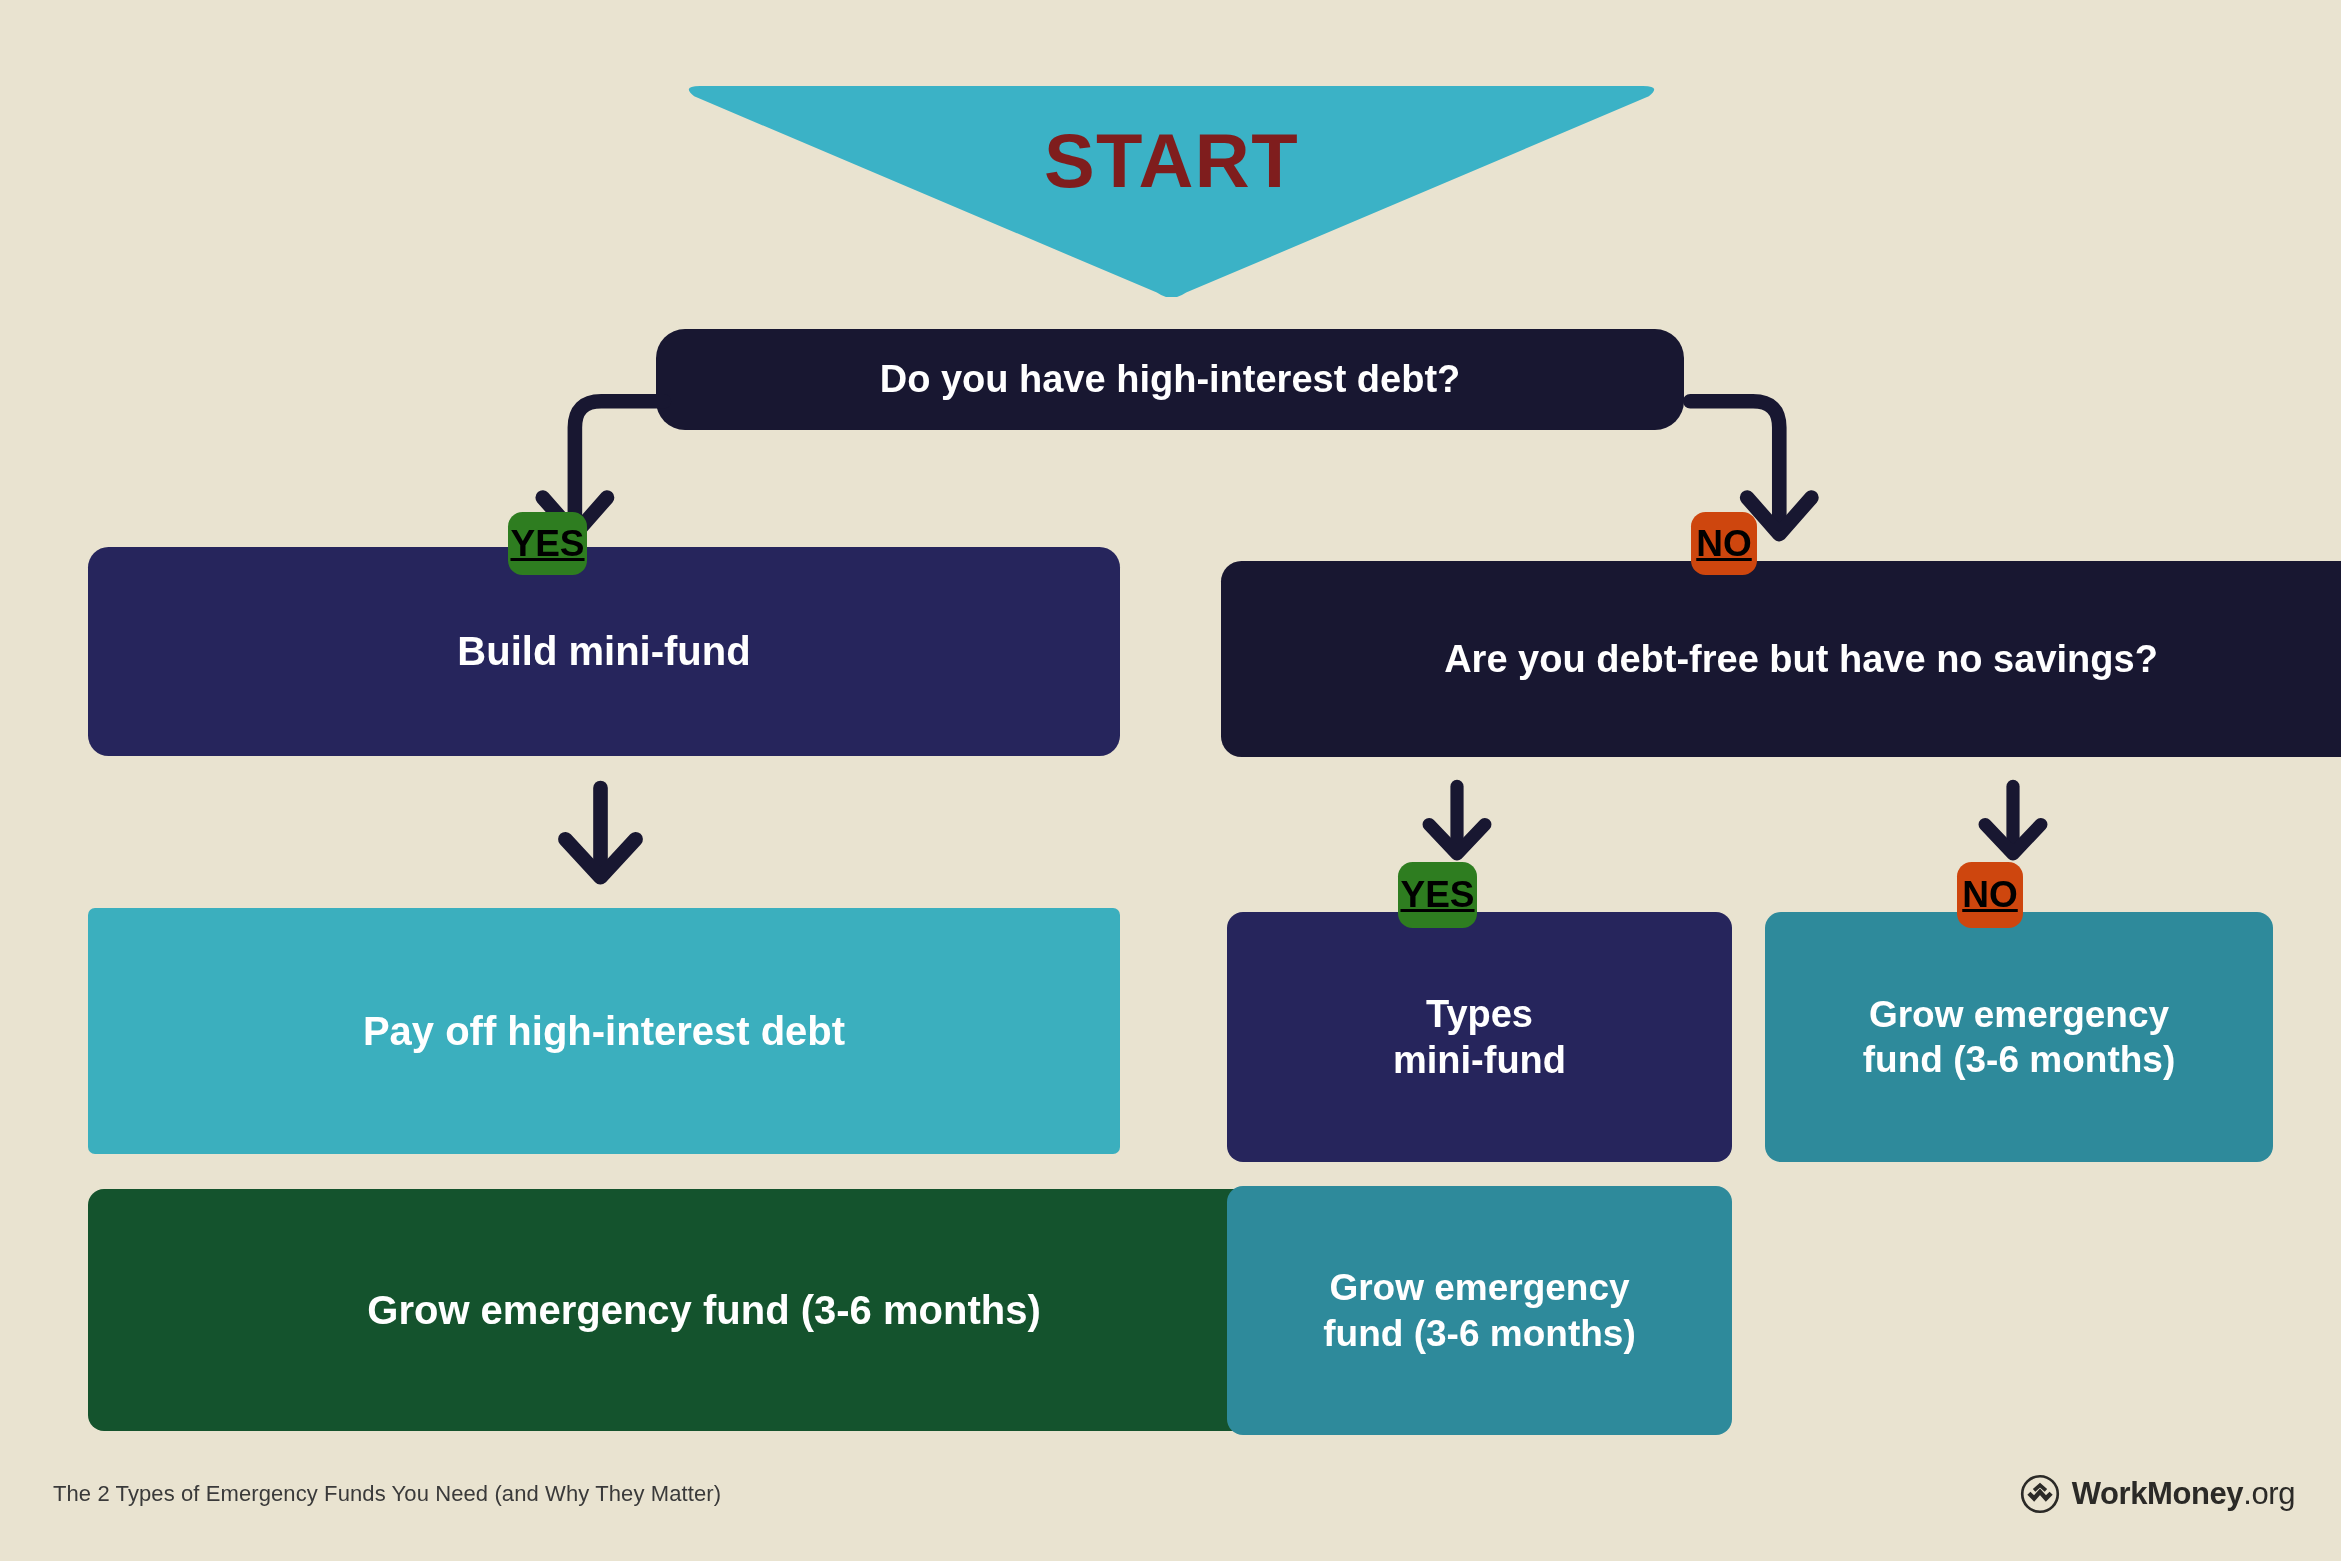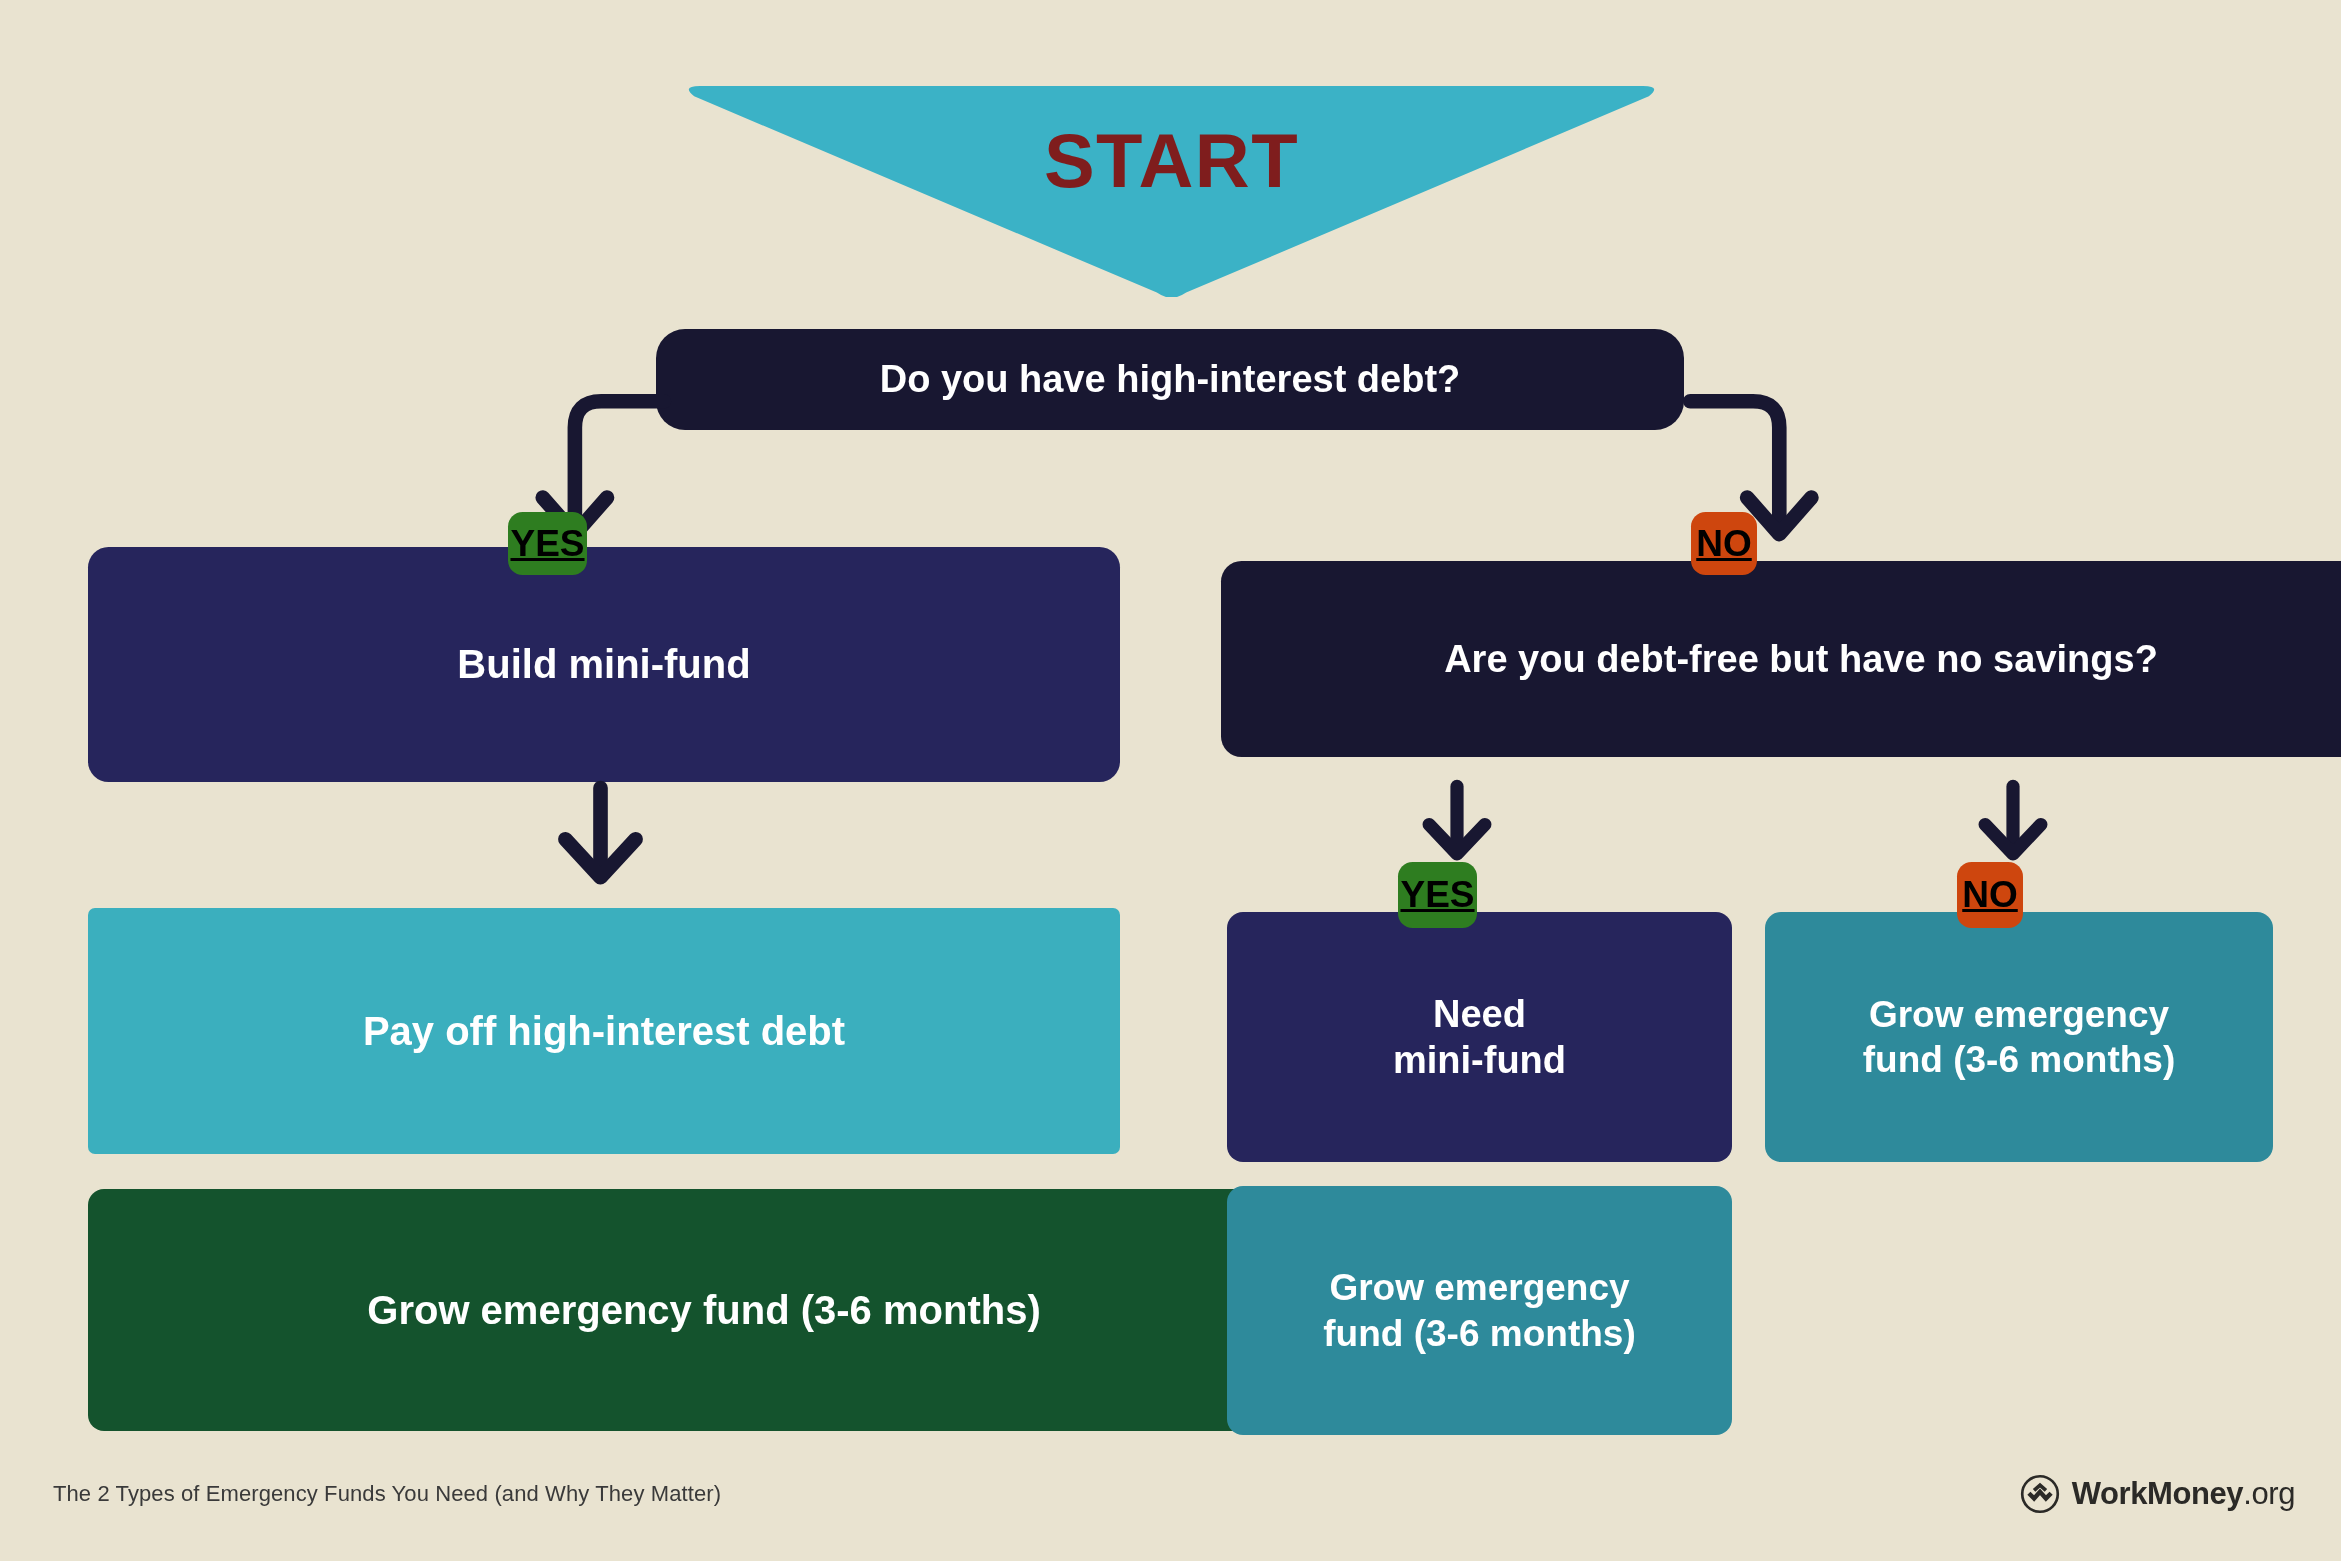"Build mini-fund" .build-left { height: 235px -> 209px }
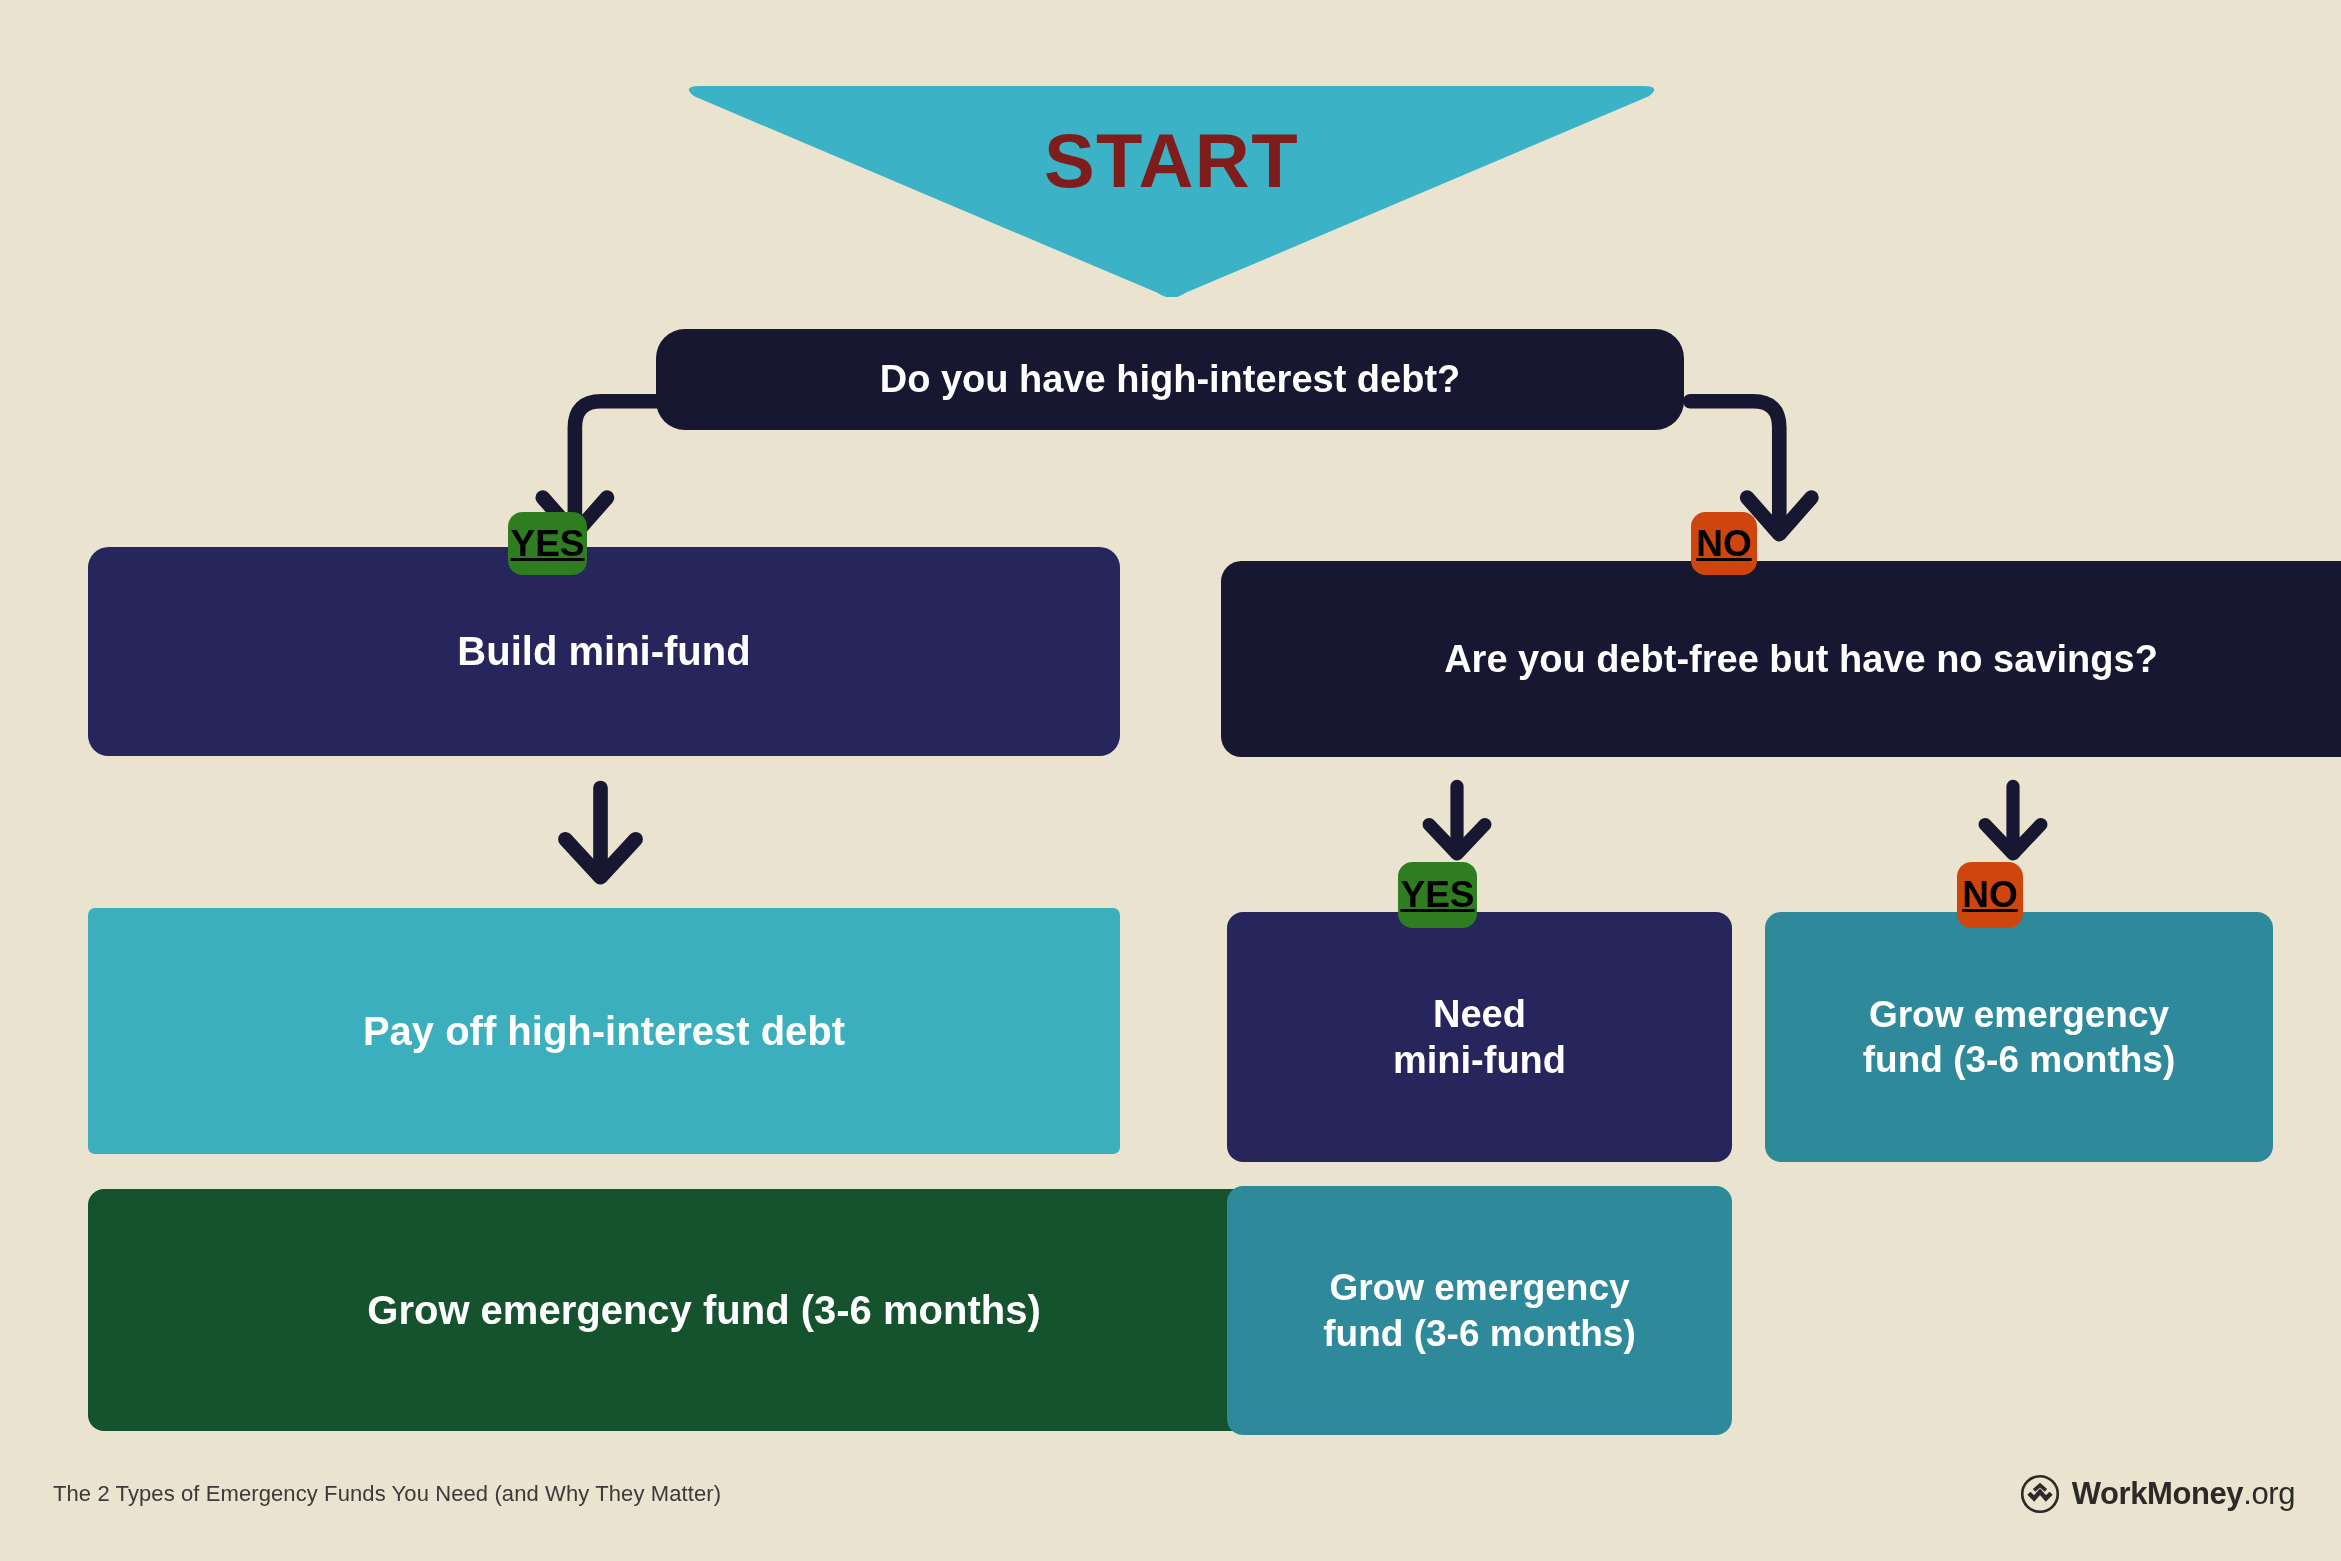"Need" span { text: Need -> Types }
